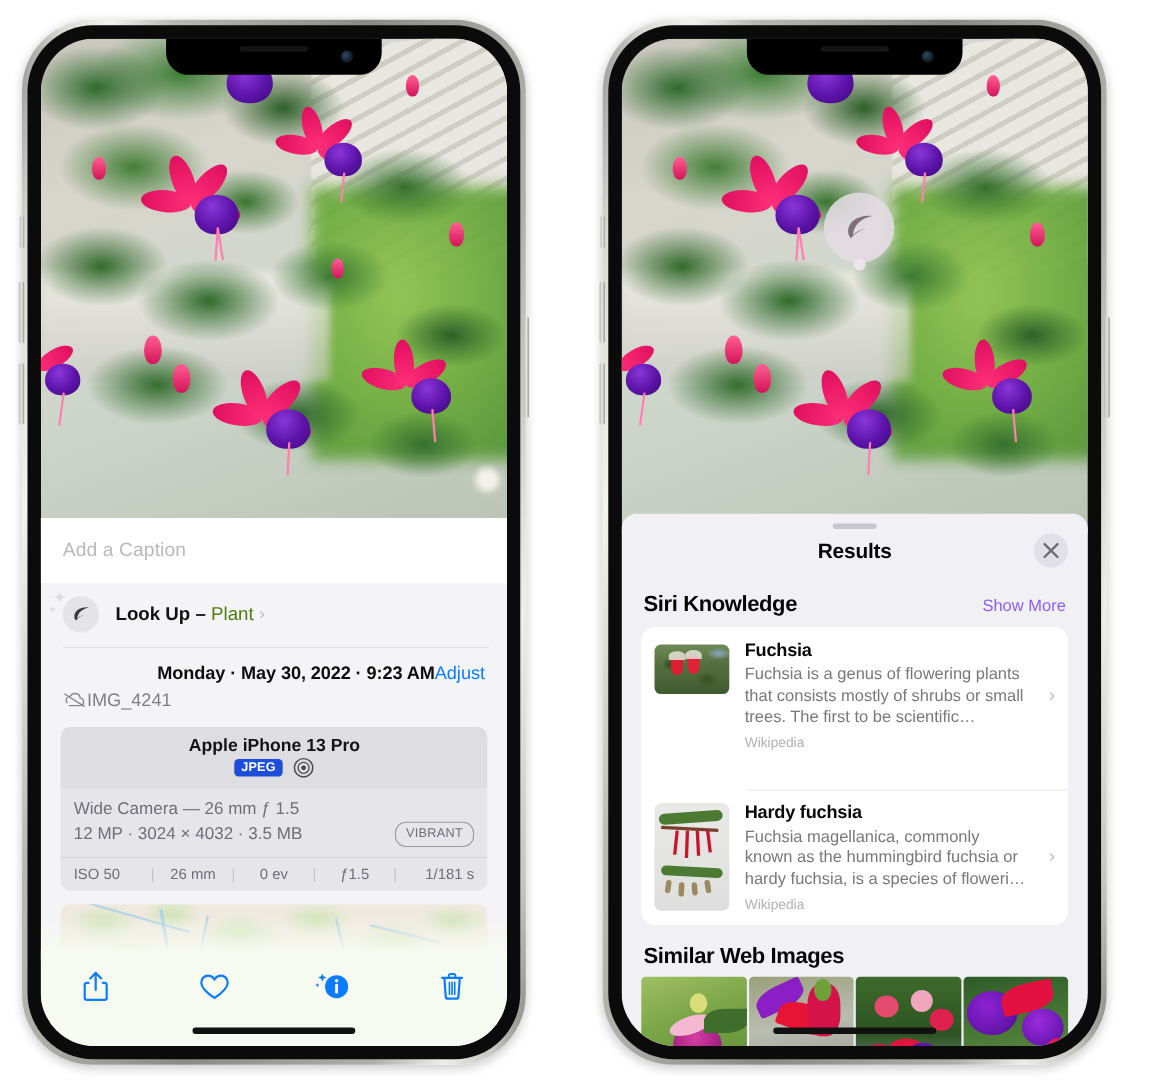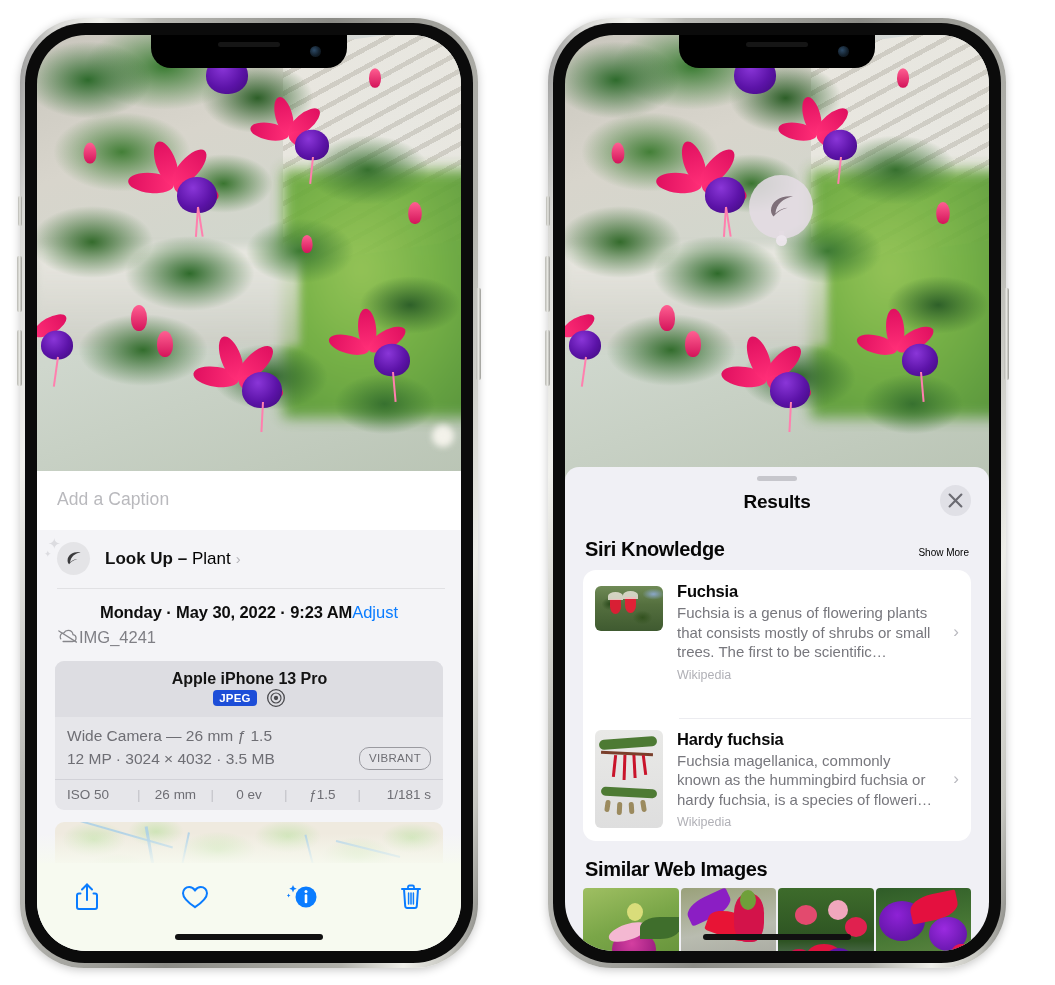"Plant" .lookup-text span.kind { color: #000000 -> #4d7c0f }
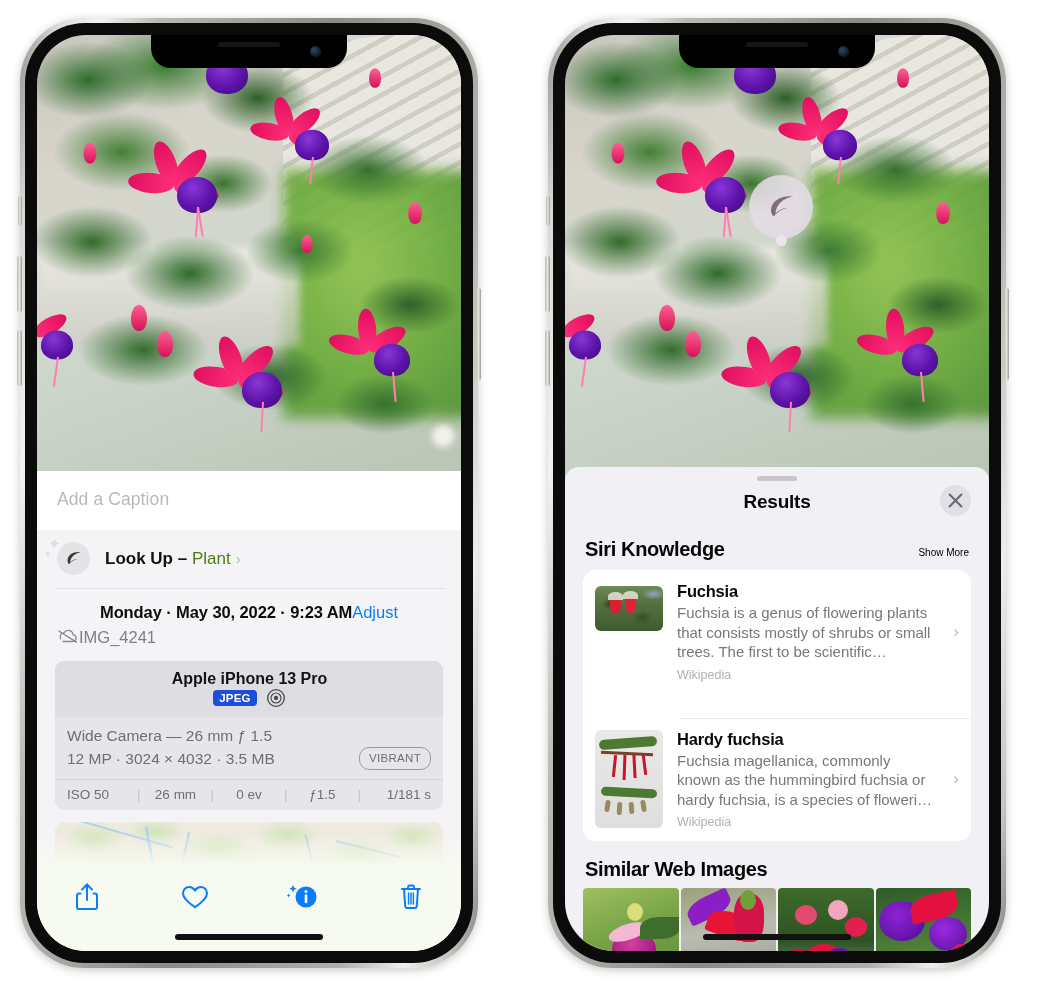"Show More" .sec-action { color: #000000 -> #8b5cf6; font-size: 10px -> 15px }
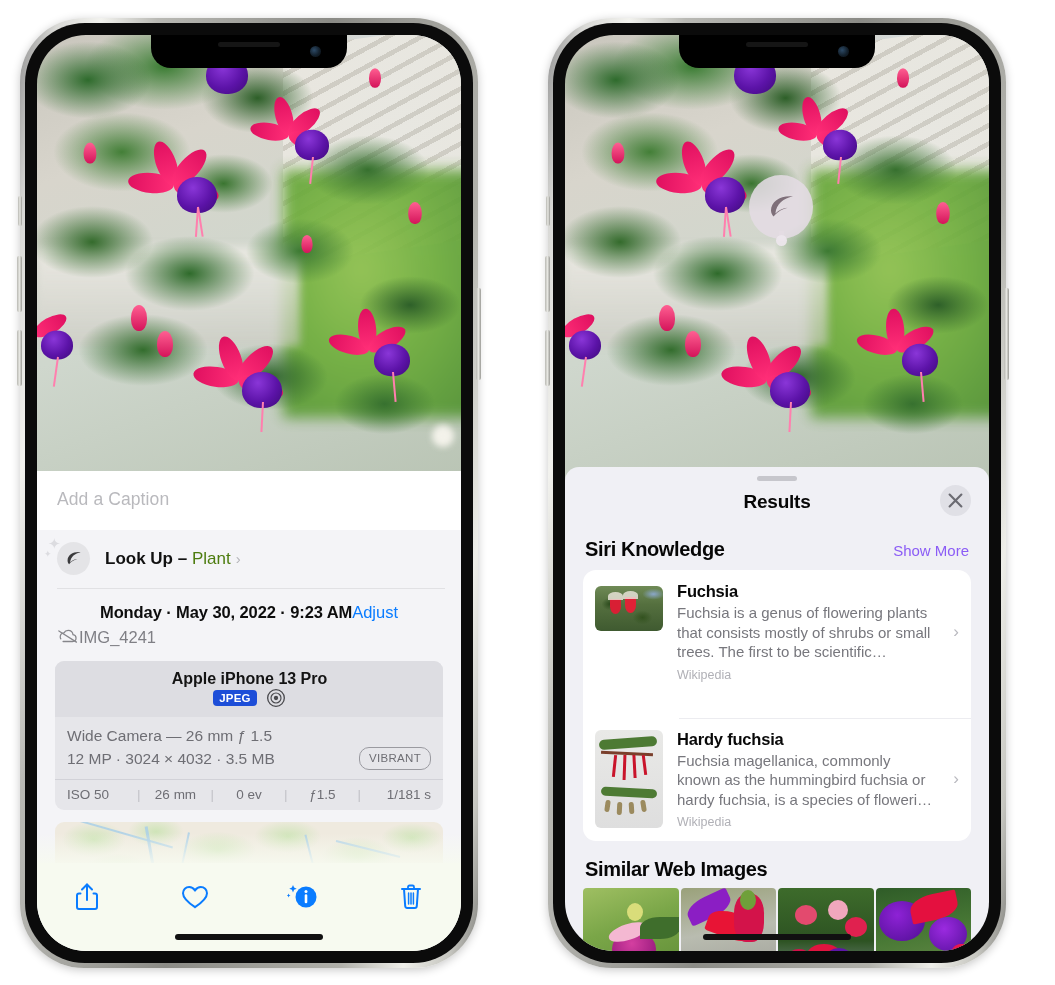"Monday · May 30, 2022" .date-row { justify-content: center -> flex-end }
